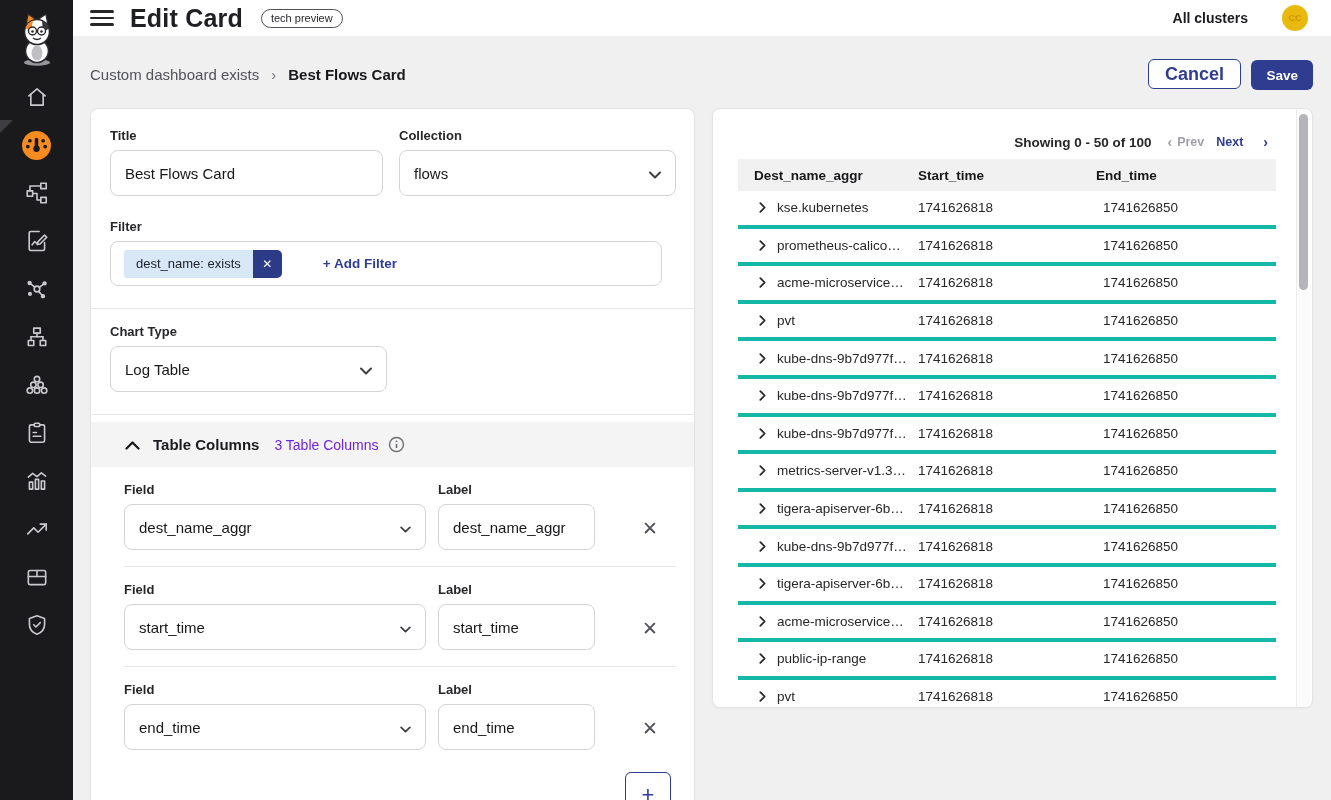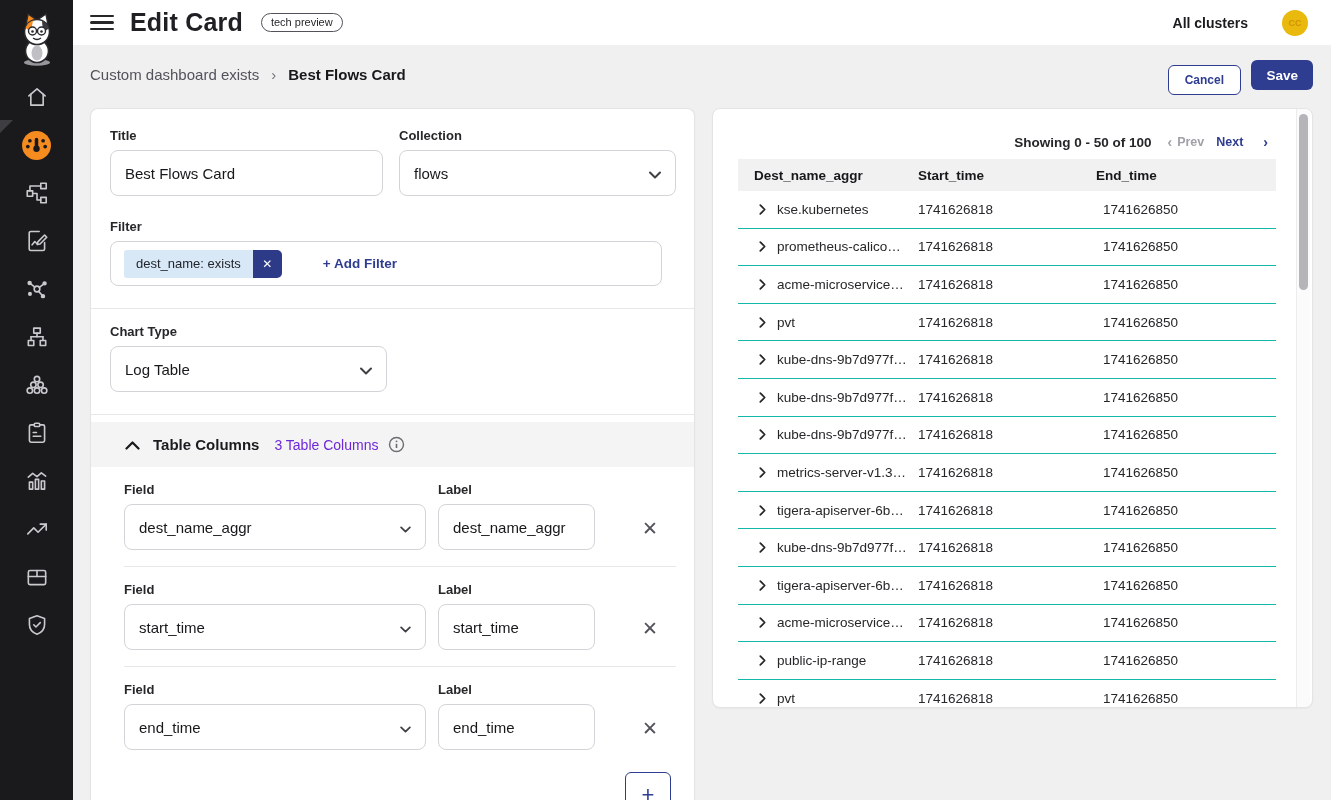"Edit Card" .topbar { height: 45px -> 36px }
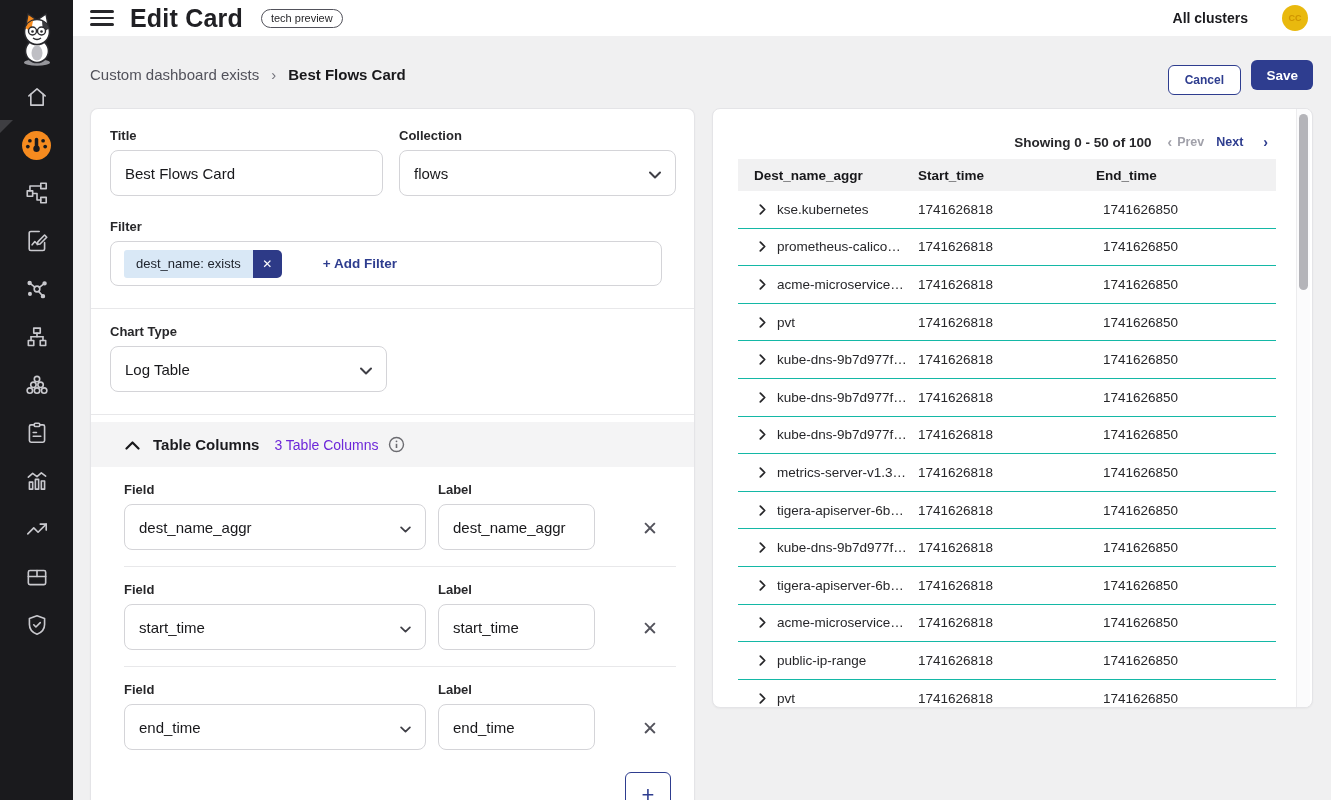"Cancel" .btn-cancel { font-size: 12px -> 18px; top: 18px -> 12px }
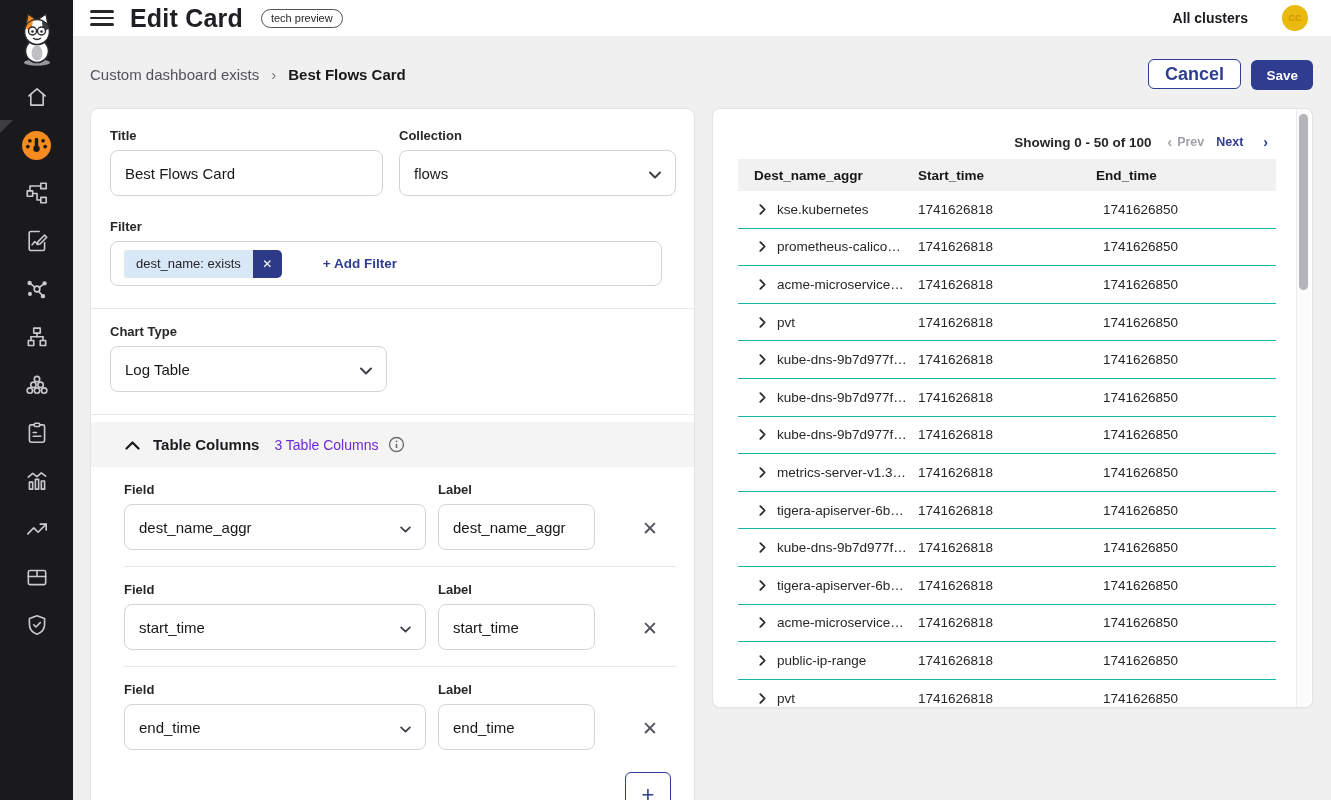"kse.kubernetes" .trow { border-bottom: 1px solid #14b8a6 -> 4px solid #14b8a6 }
